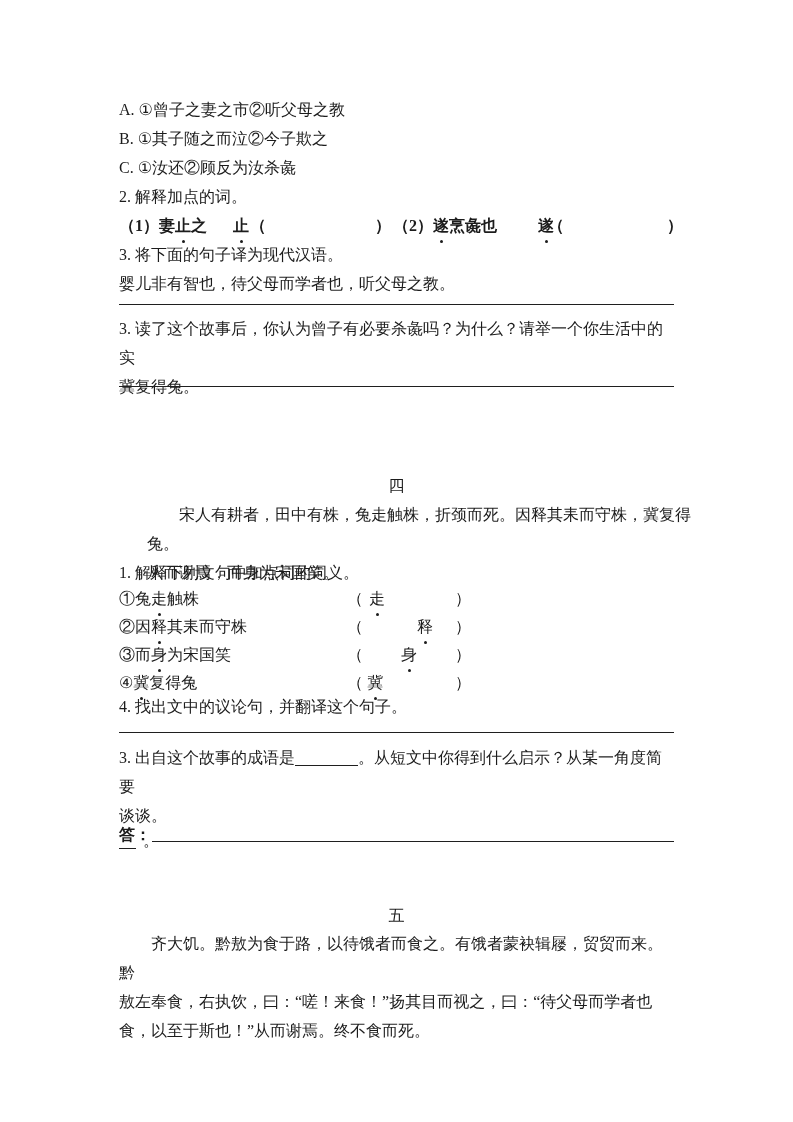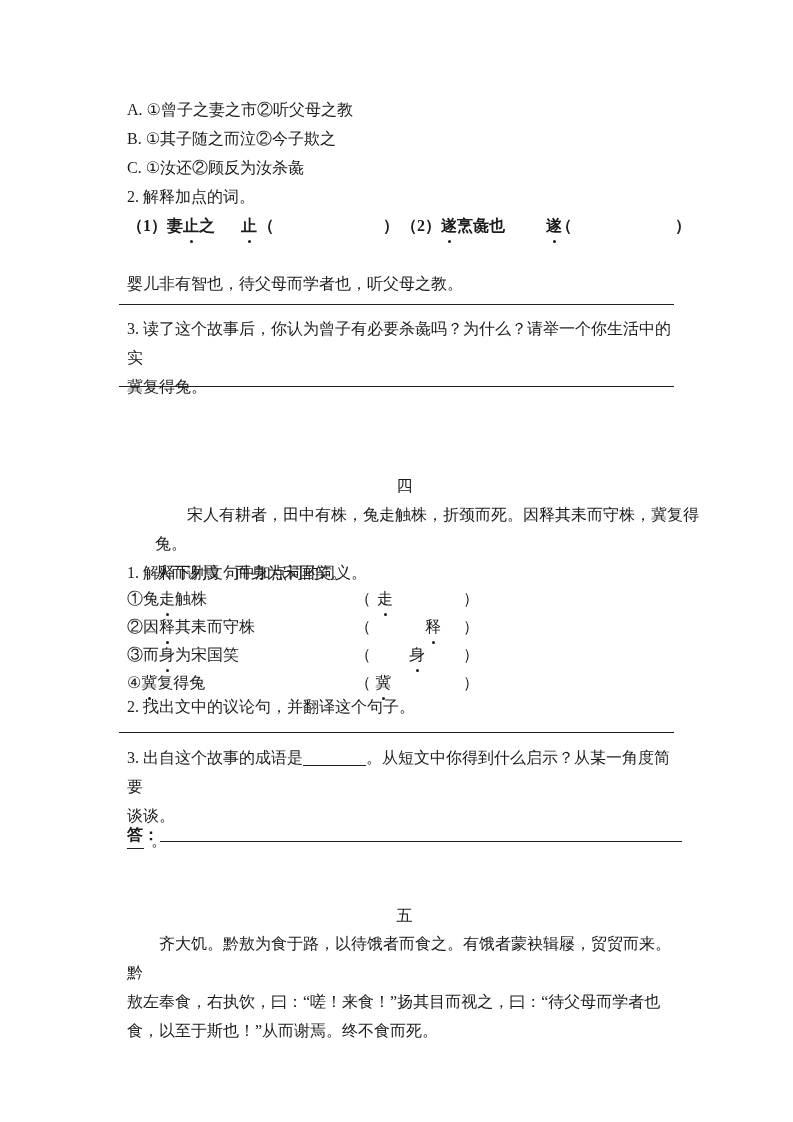"A. ①曾子之妻之市②听父母之教" .blk { left: 127px -> 119px }
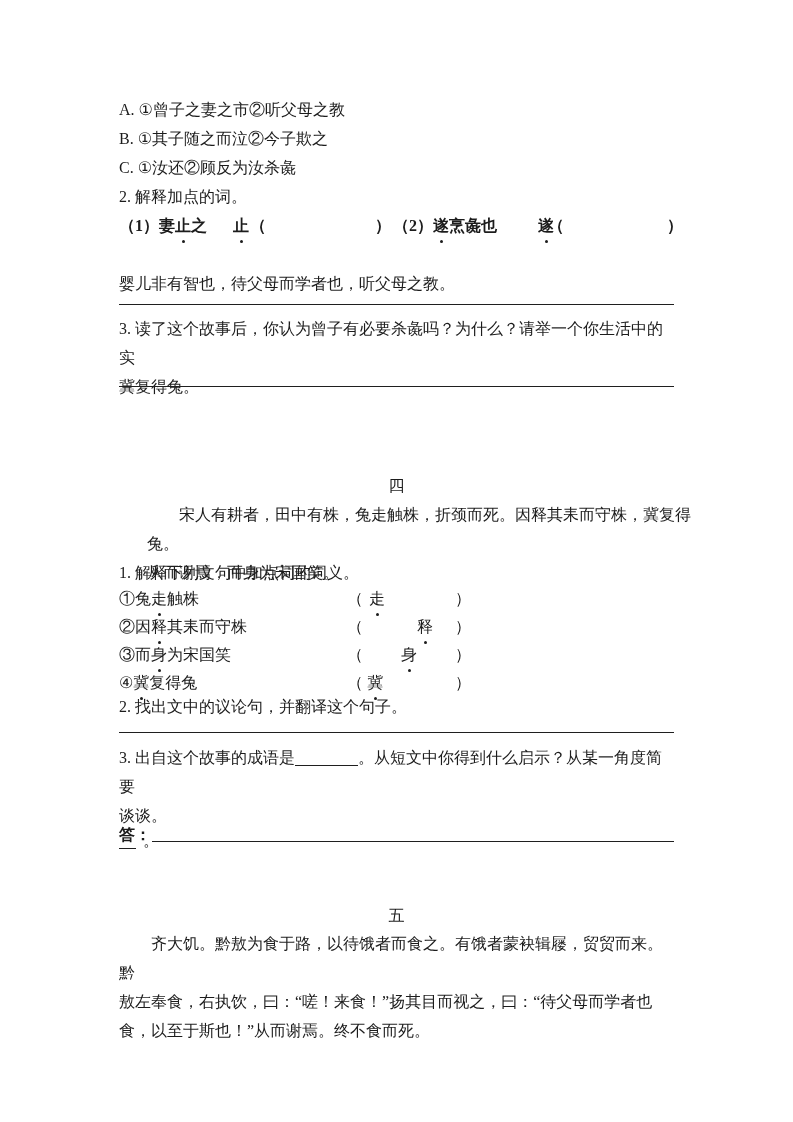"3. 将下面的句子译为现代汉语。" div.blk { html: none -> <div>3. 将下面的句子译为现代汉语。</div> }
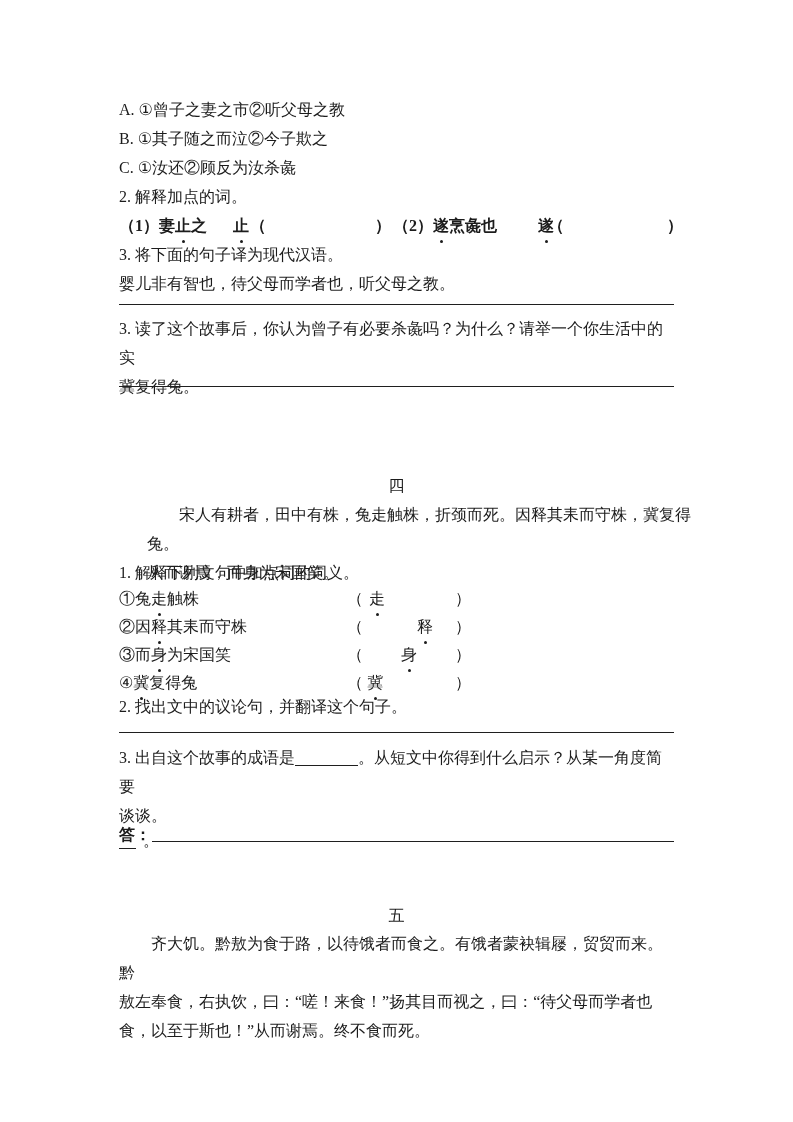"2. 找出文中的议论句，并翻译这个句子。" div.blk { text: 2 -> 4 }
